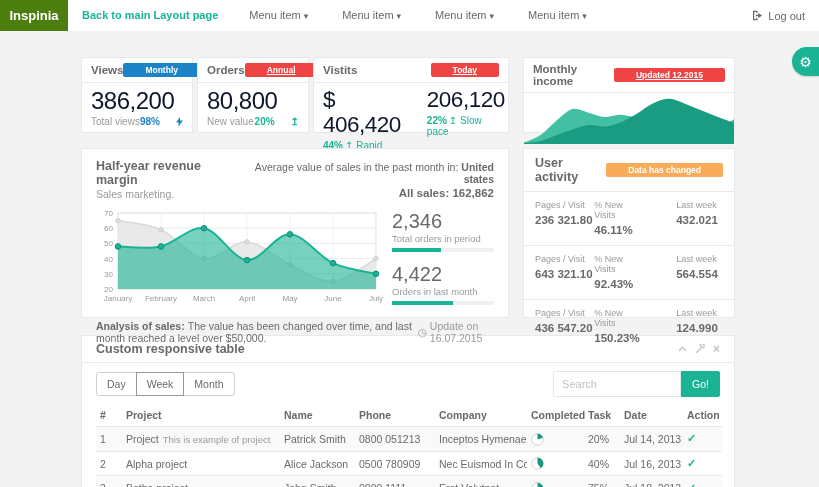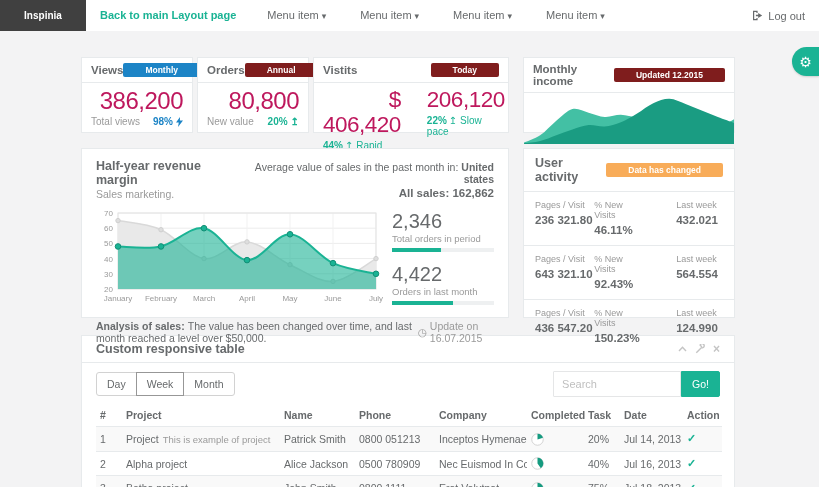"Inspinia" .brand { background: #404040 -> #4d7c0f; font-size: 10px -> 13px; width: 86px -> 68px }
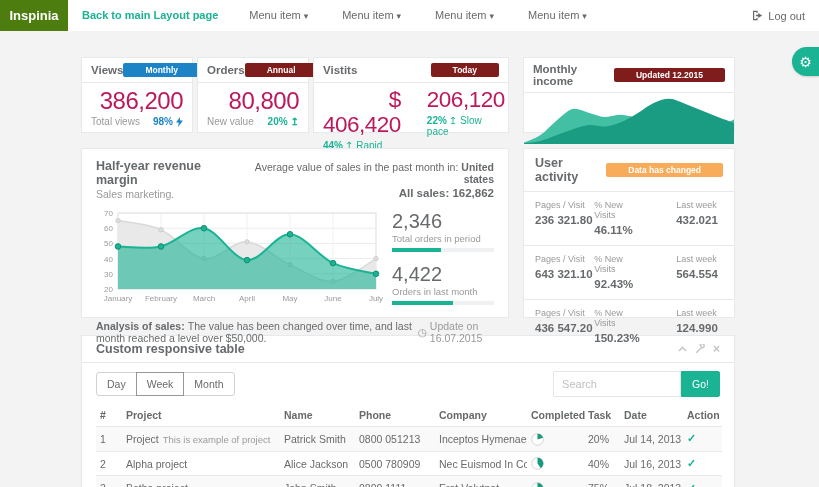"Annual" .badge-primary { background: #7f1d1d -> #ef4444; text-decoration: none -> underline }
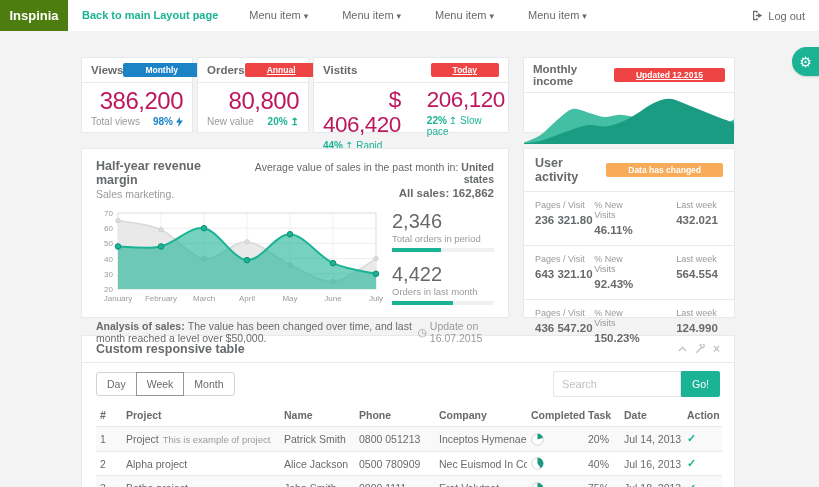"386,200" .num { color: #be185d -> #0f172a; text-align: right -> none }
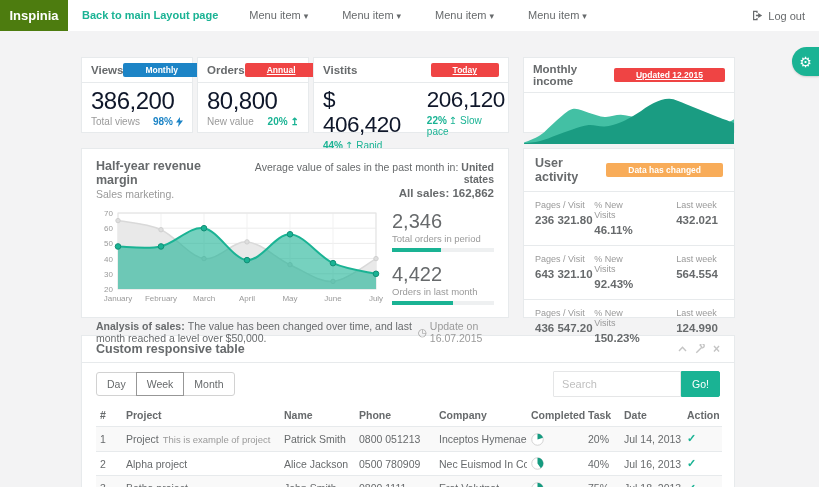"98%" .trend { gap: 3px -> 16px }
